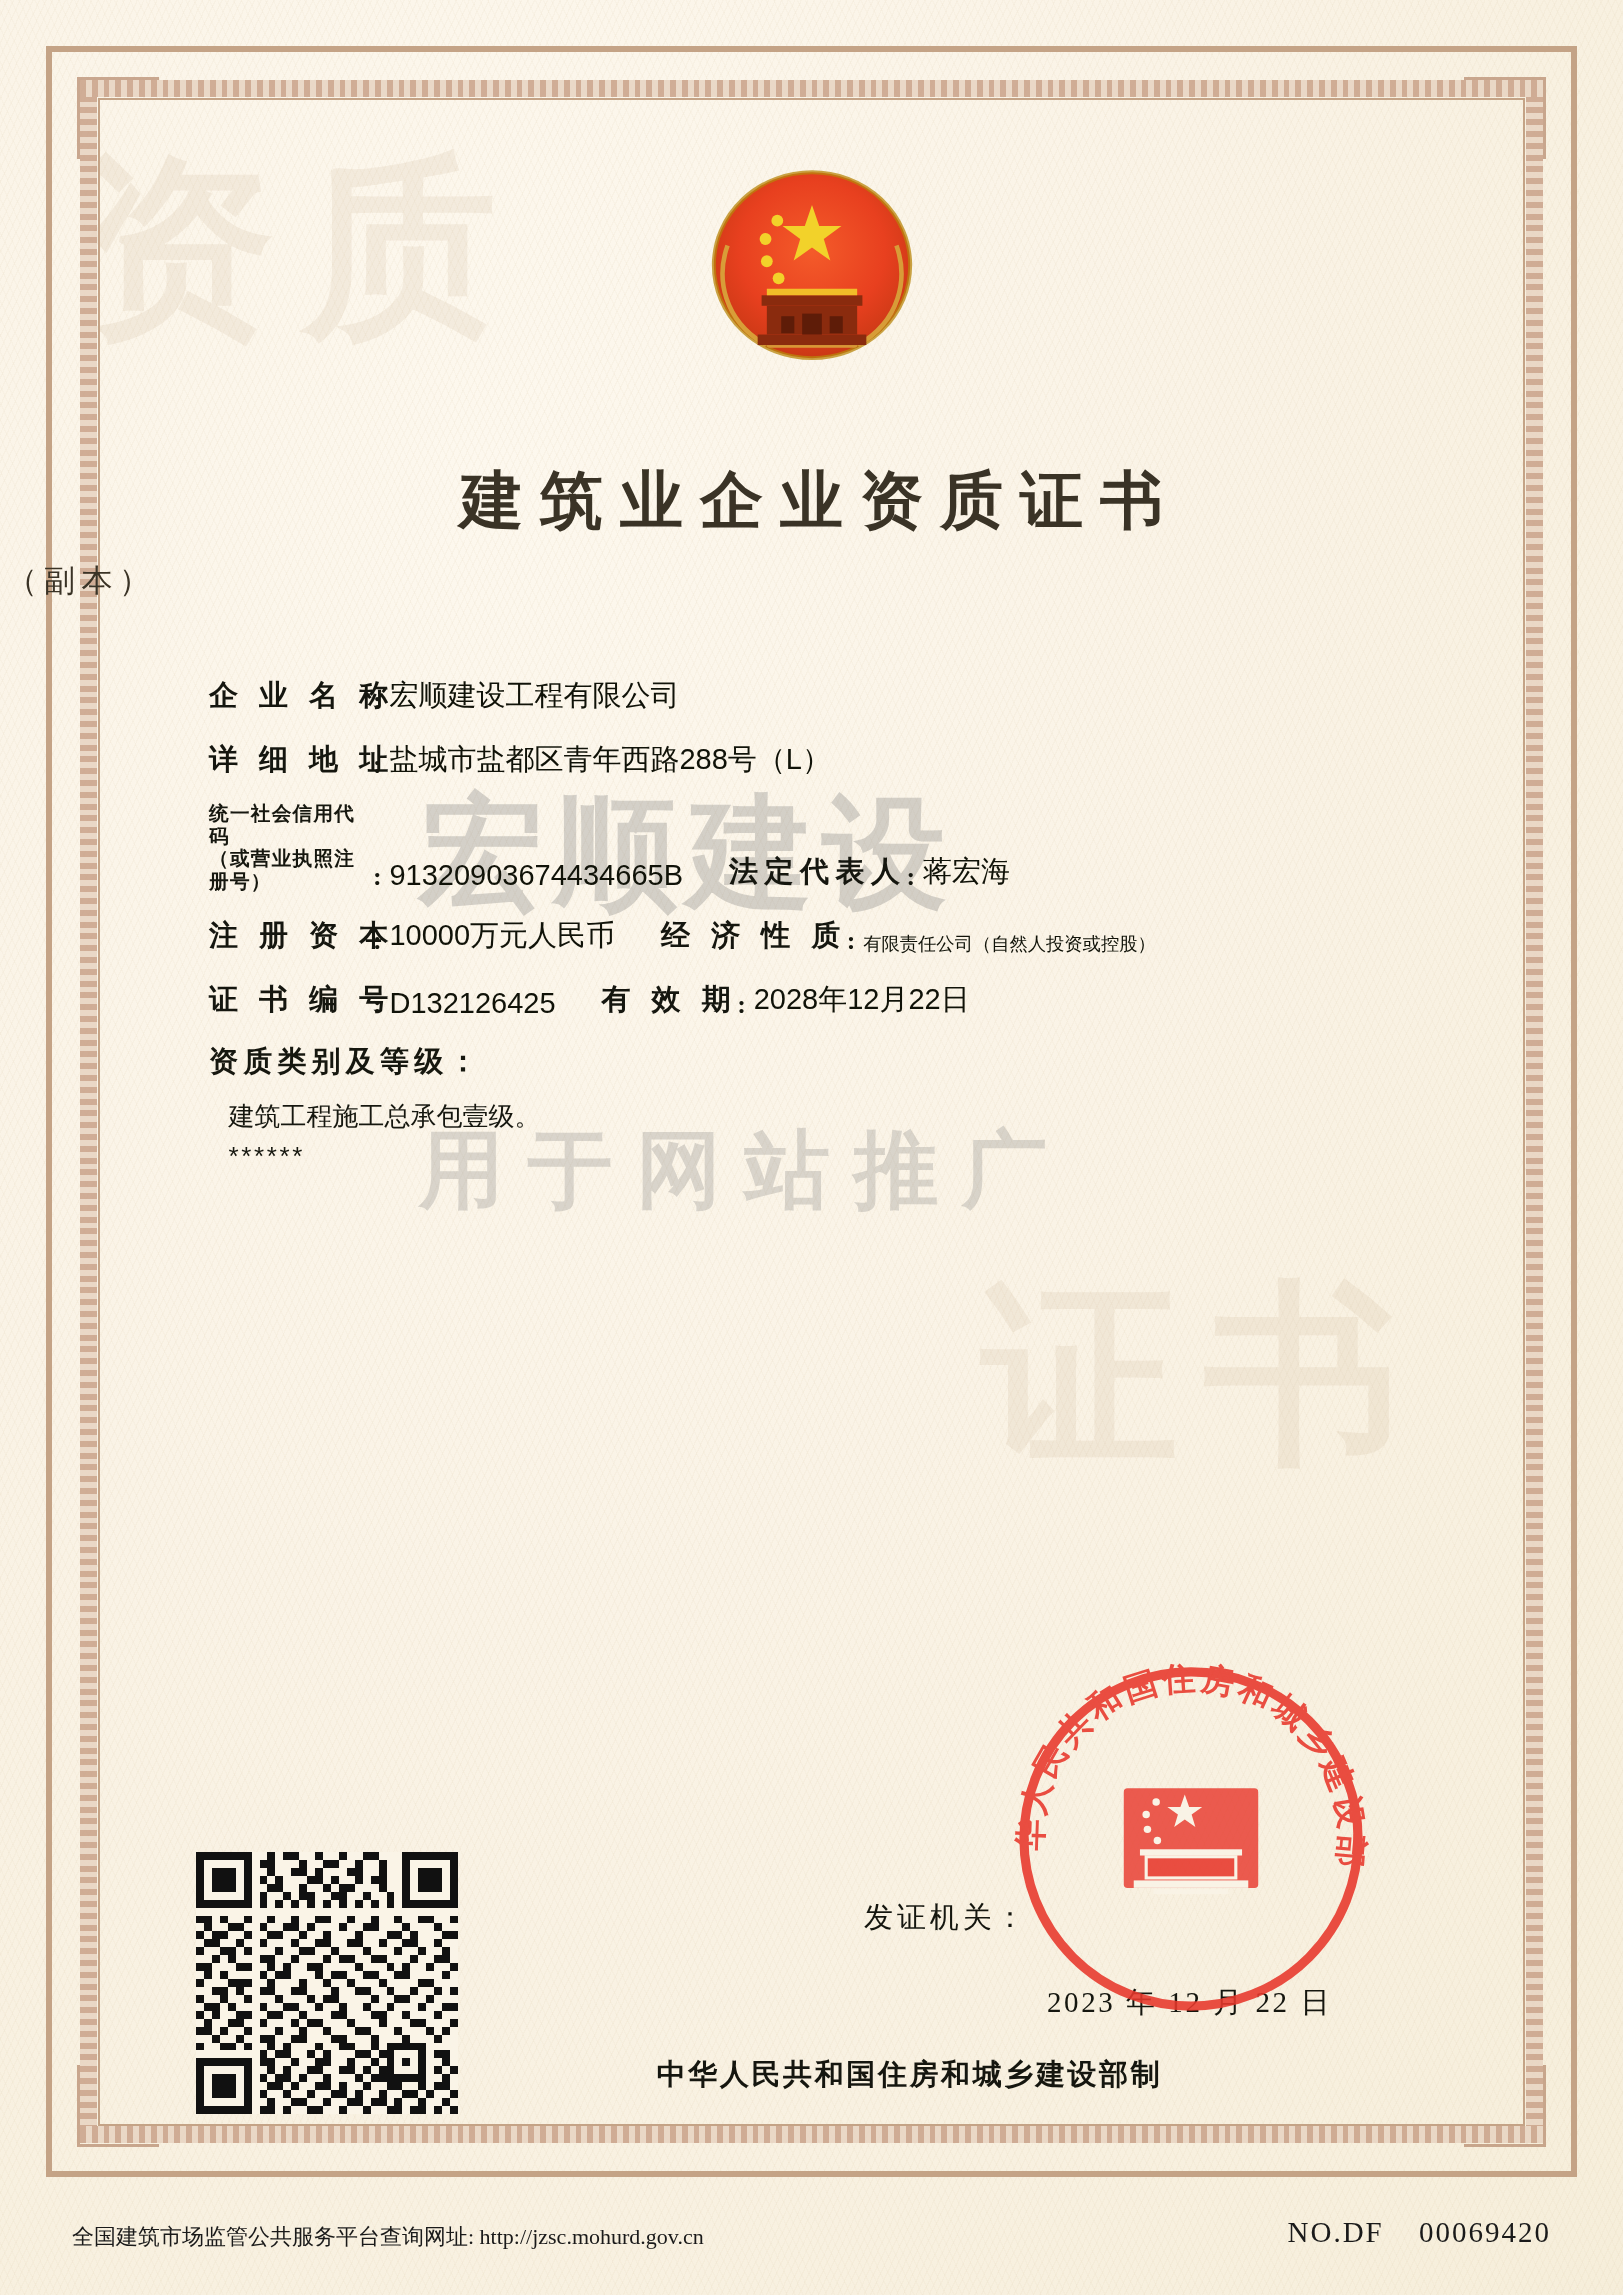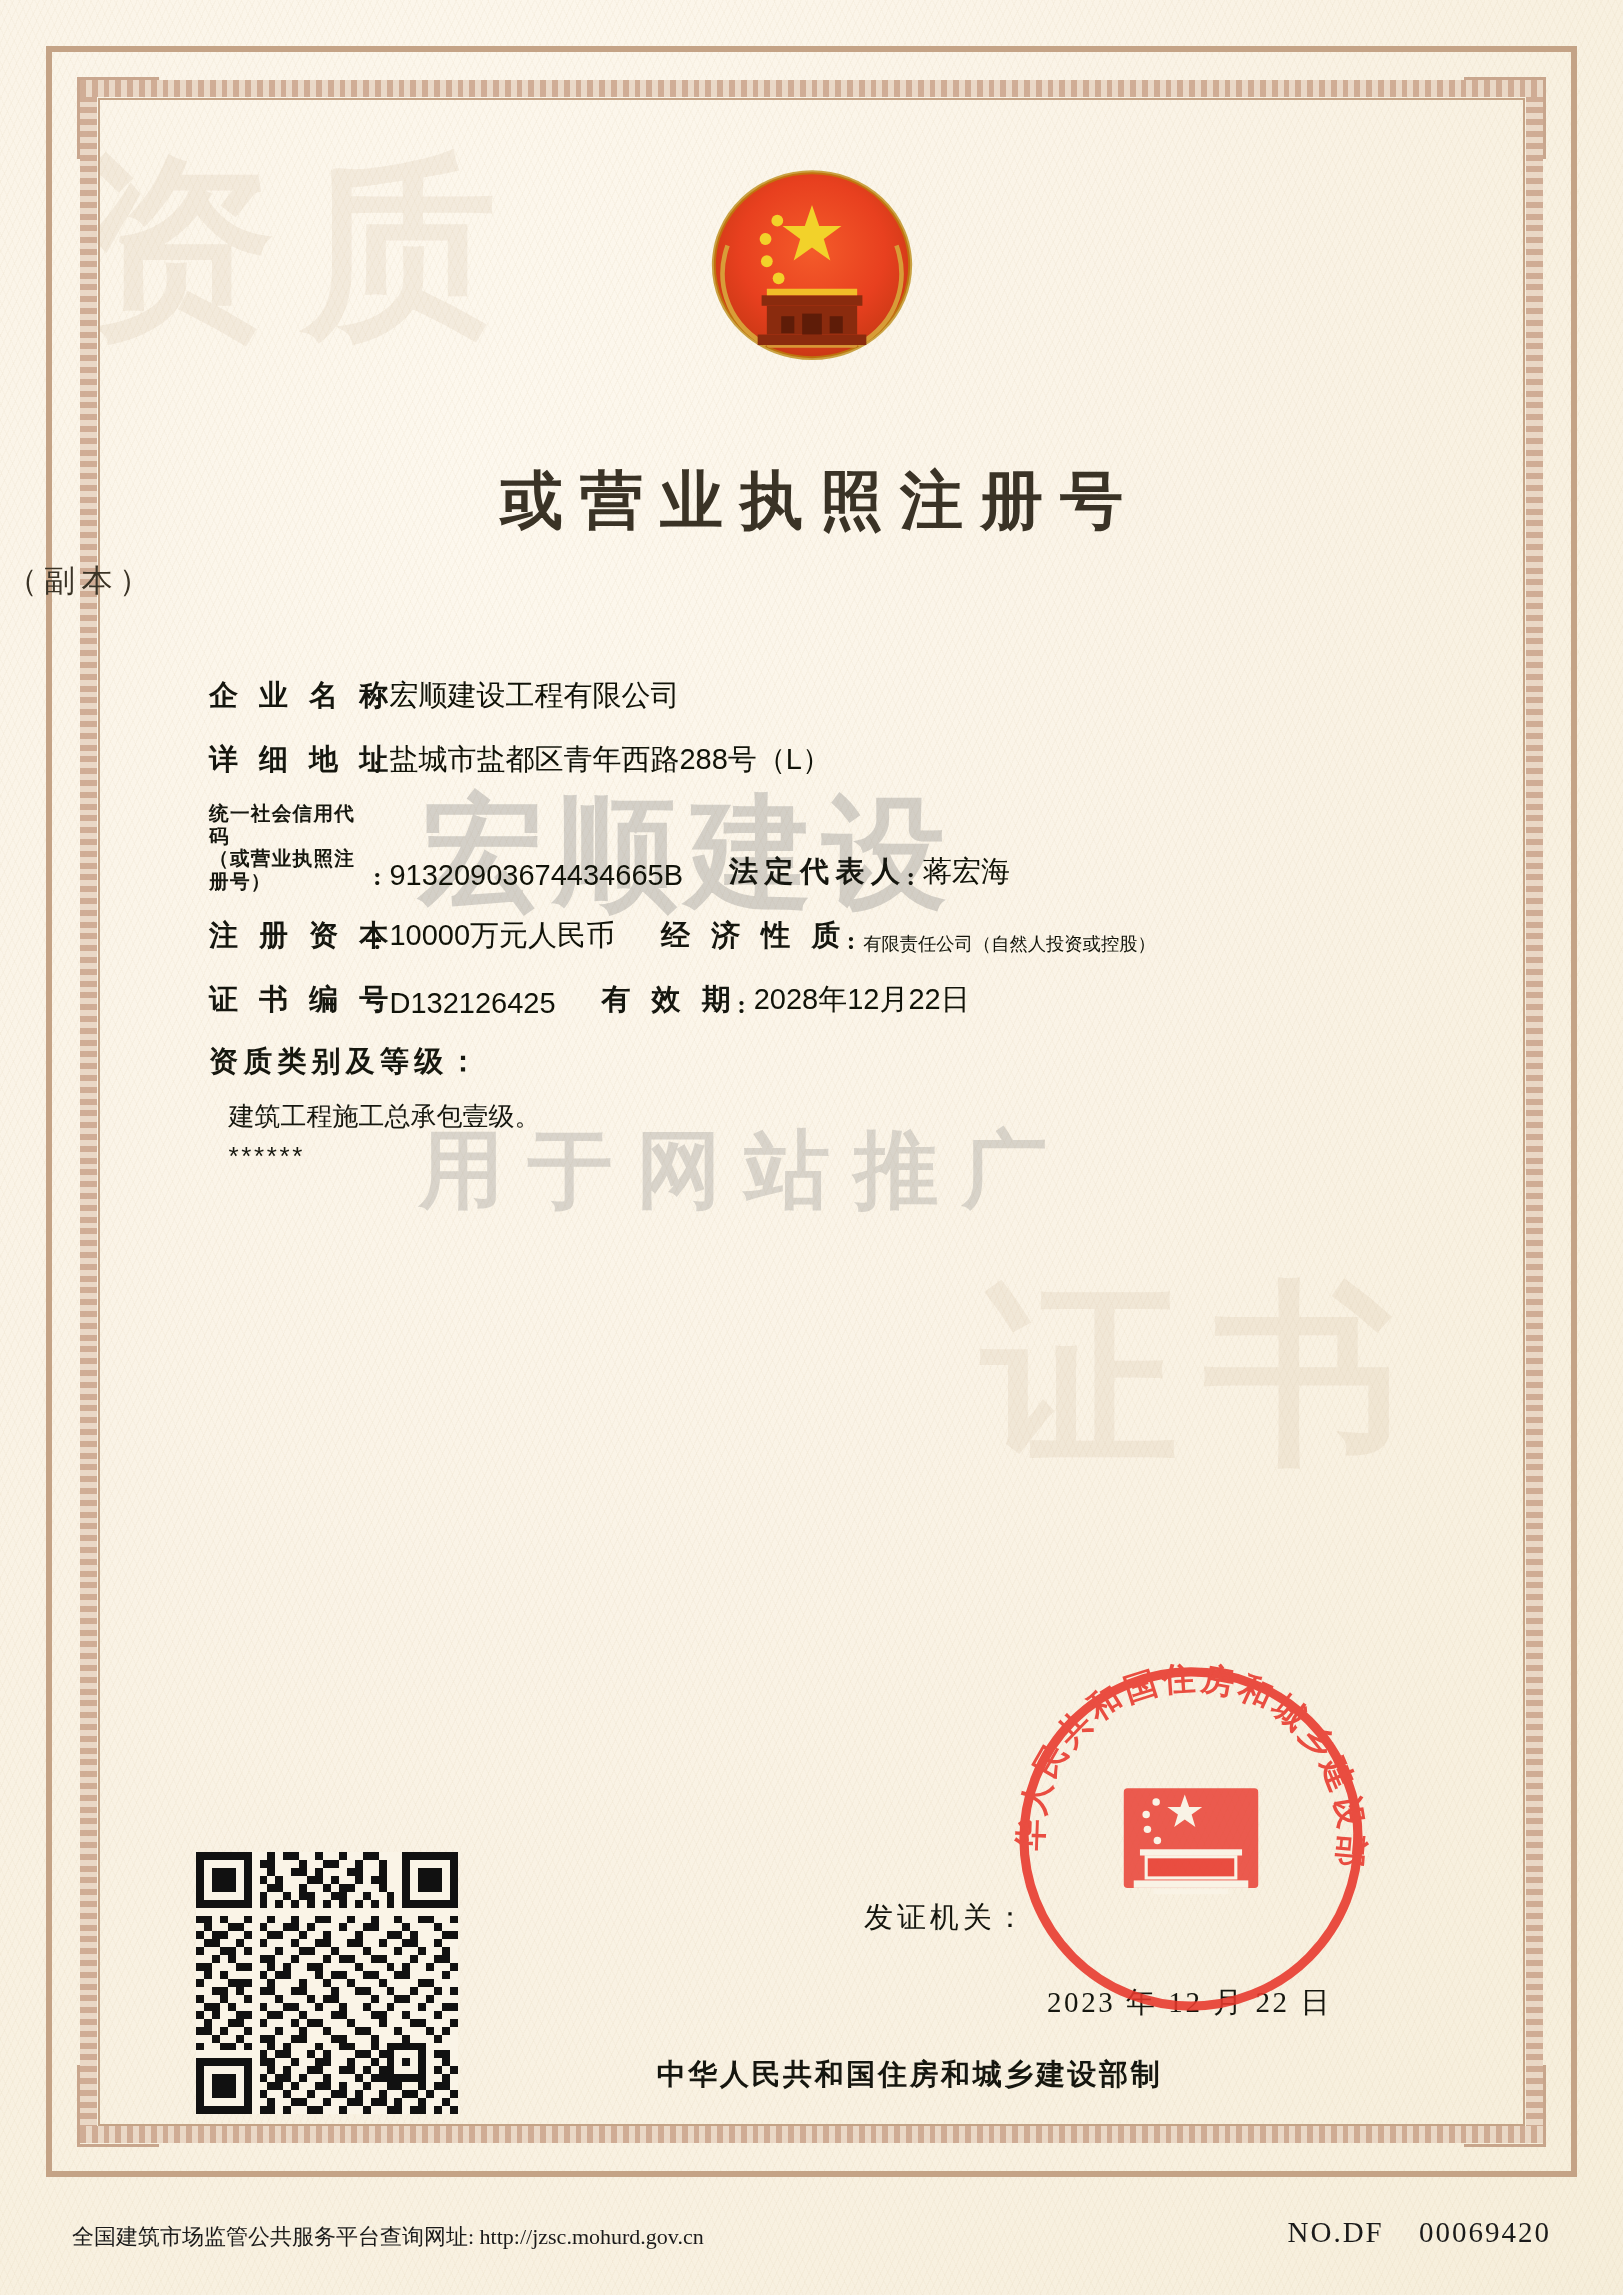"或营业执照注册号" div.title { text: 或营业执照注册号 -> 建筑业企业资质证书 }
